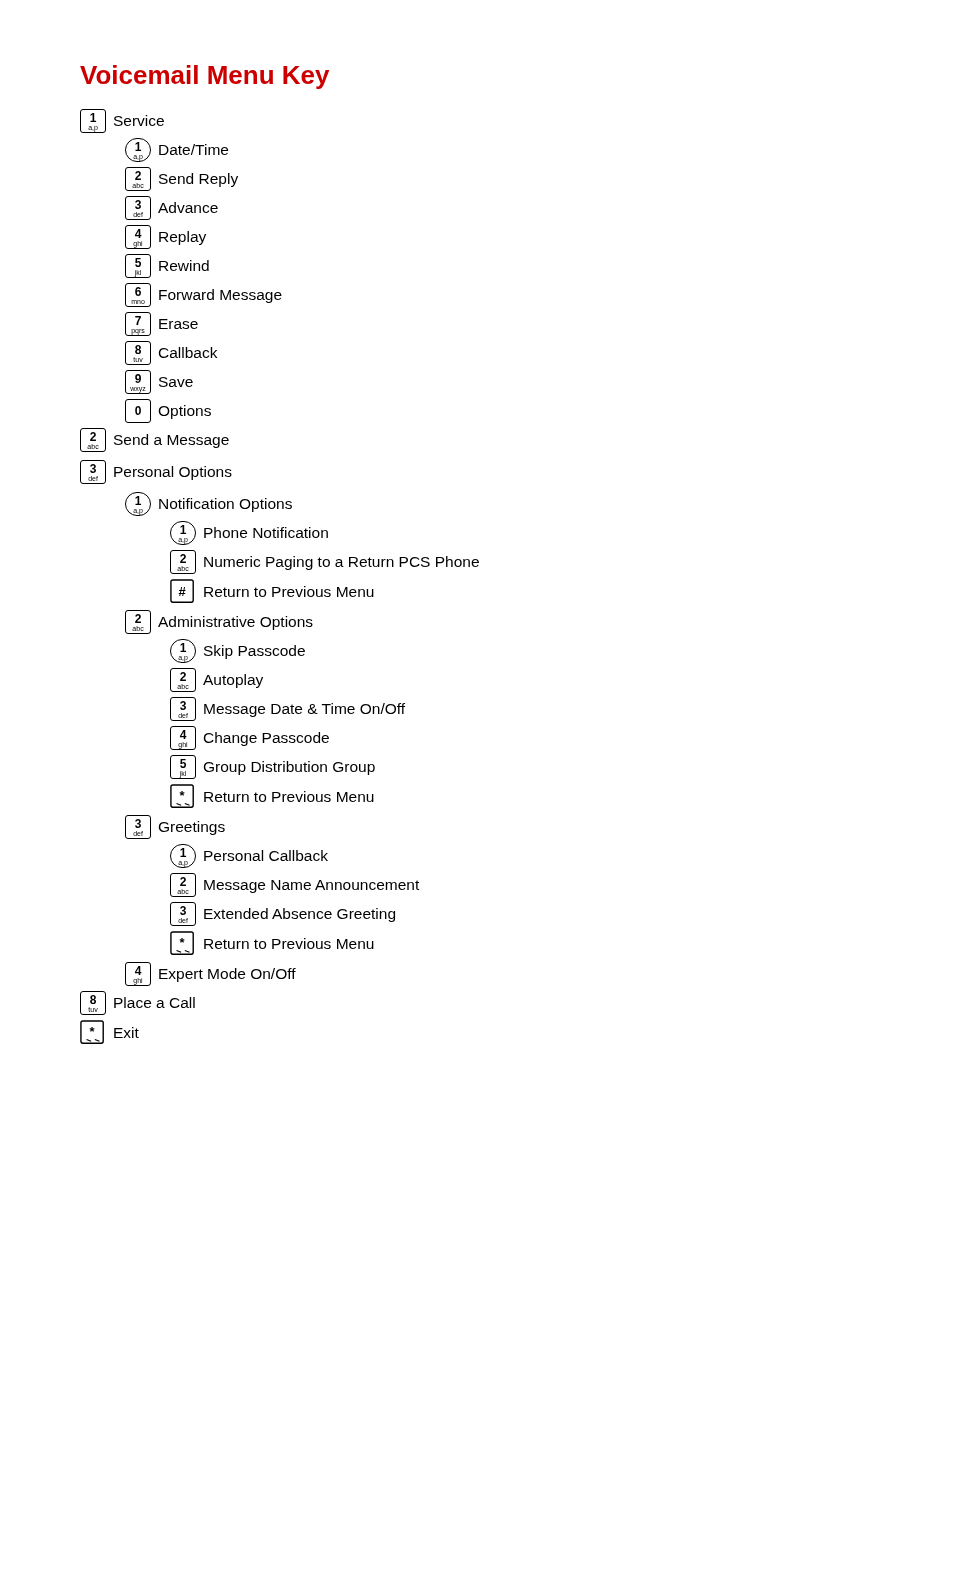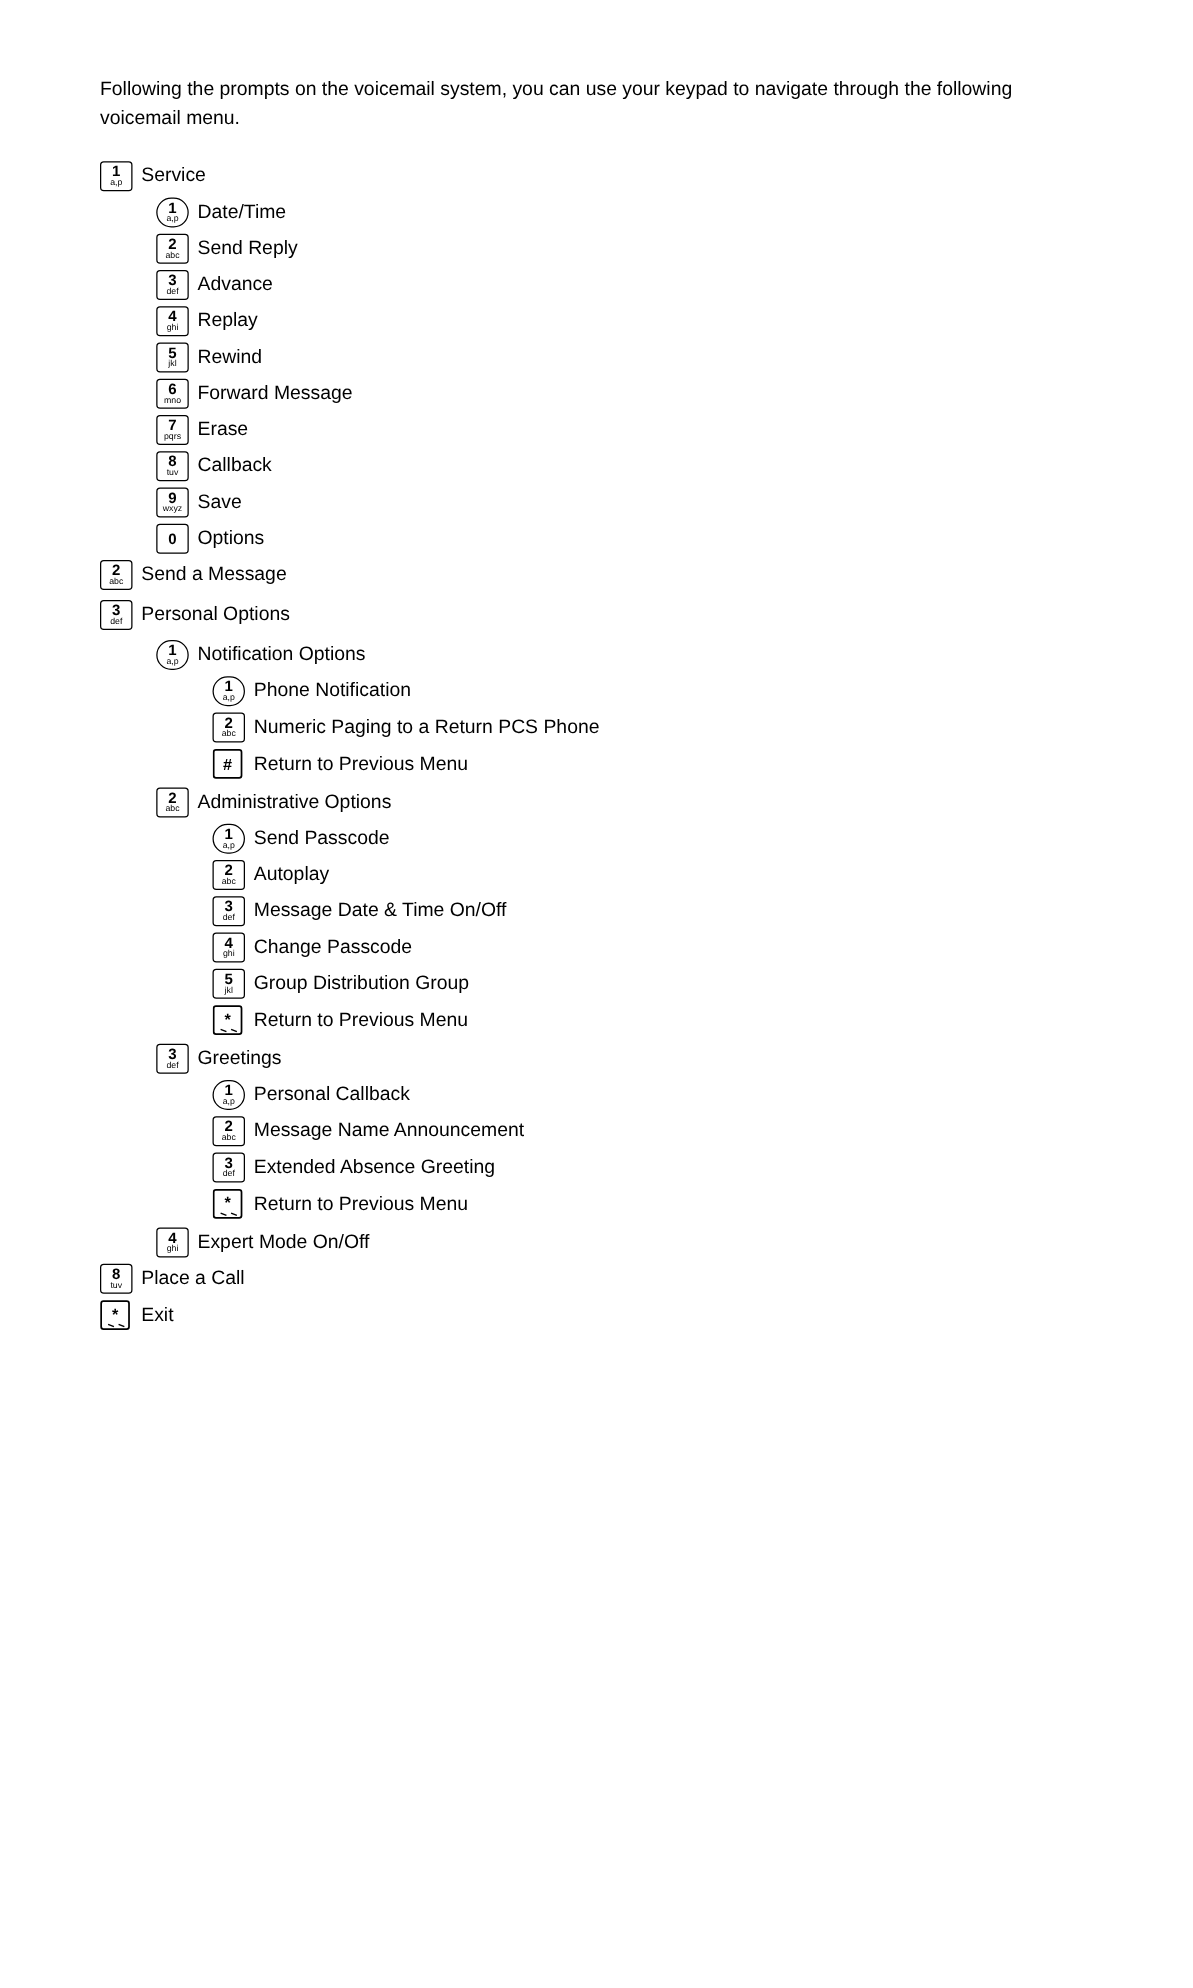"Voicemail Menu Key" h1 { html: none -> <h1>Voicemail Menu Key</h1> }
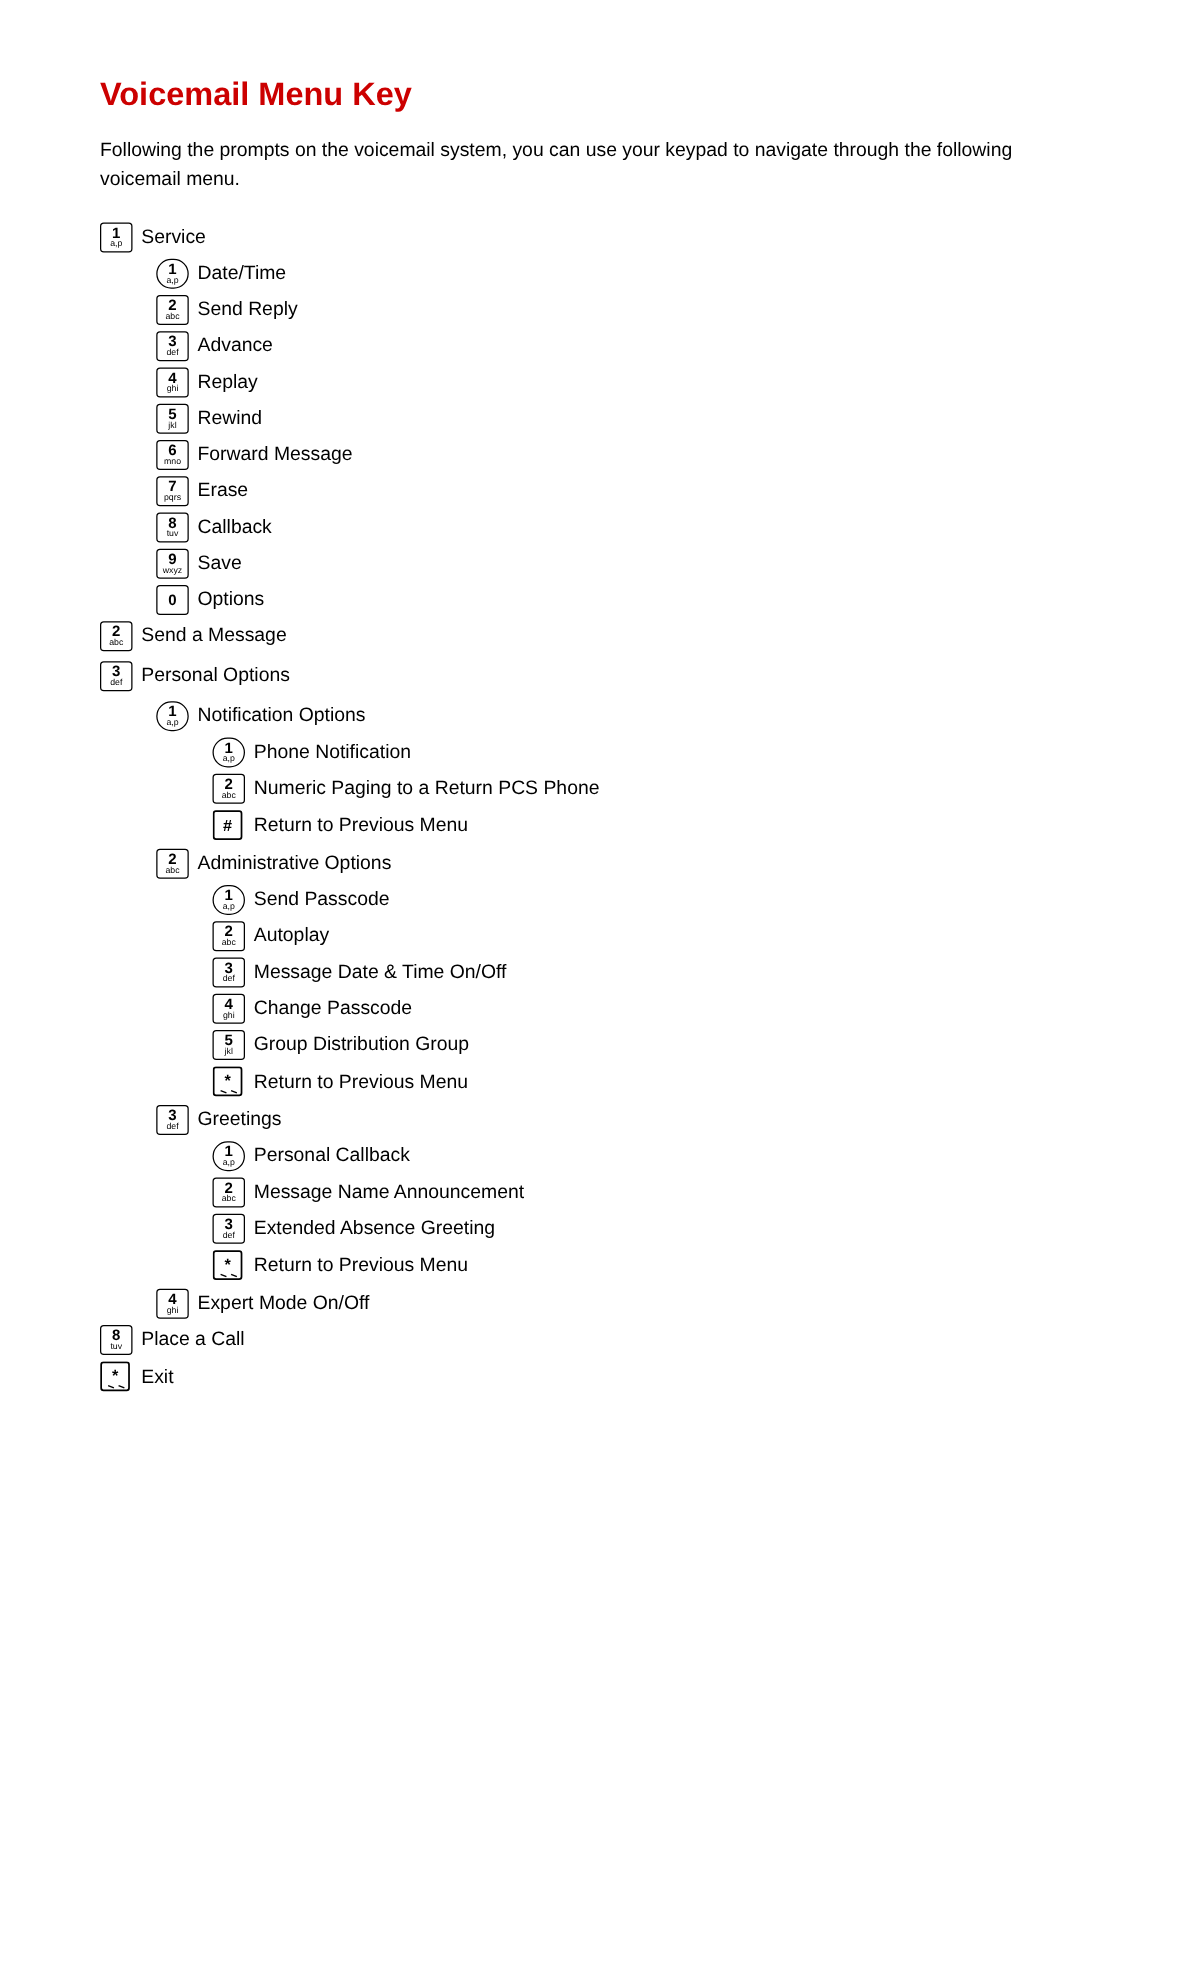"Following the prompts on the" p.intro { html: <p>Following the prompts on the voicemail system, you can use your keypad to navigate through the following voicemail menu.</p> -> none }
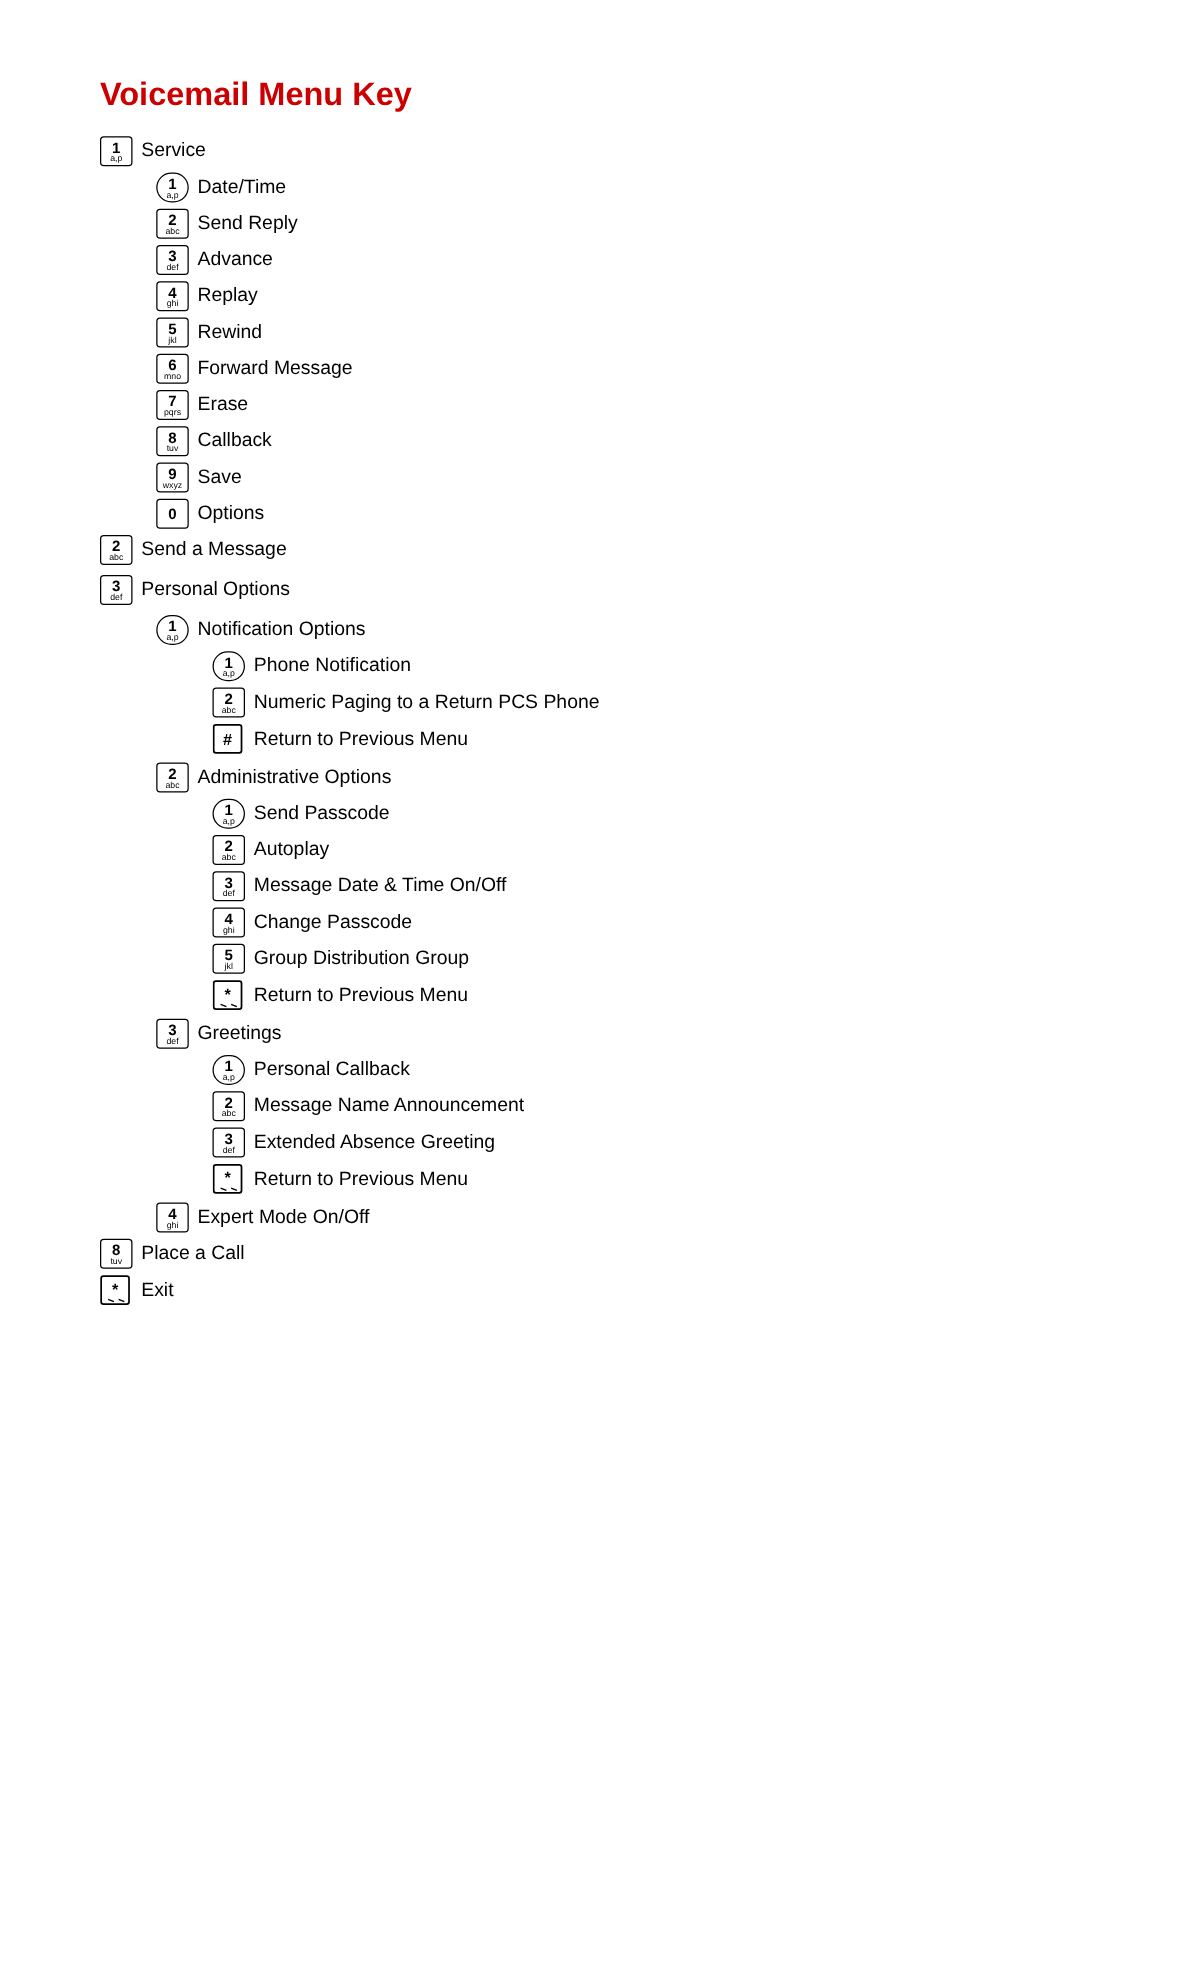"Send Passcode" span.item-label { text: Send -> Skip }
